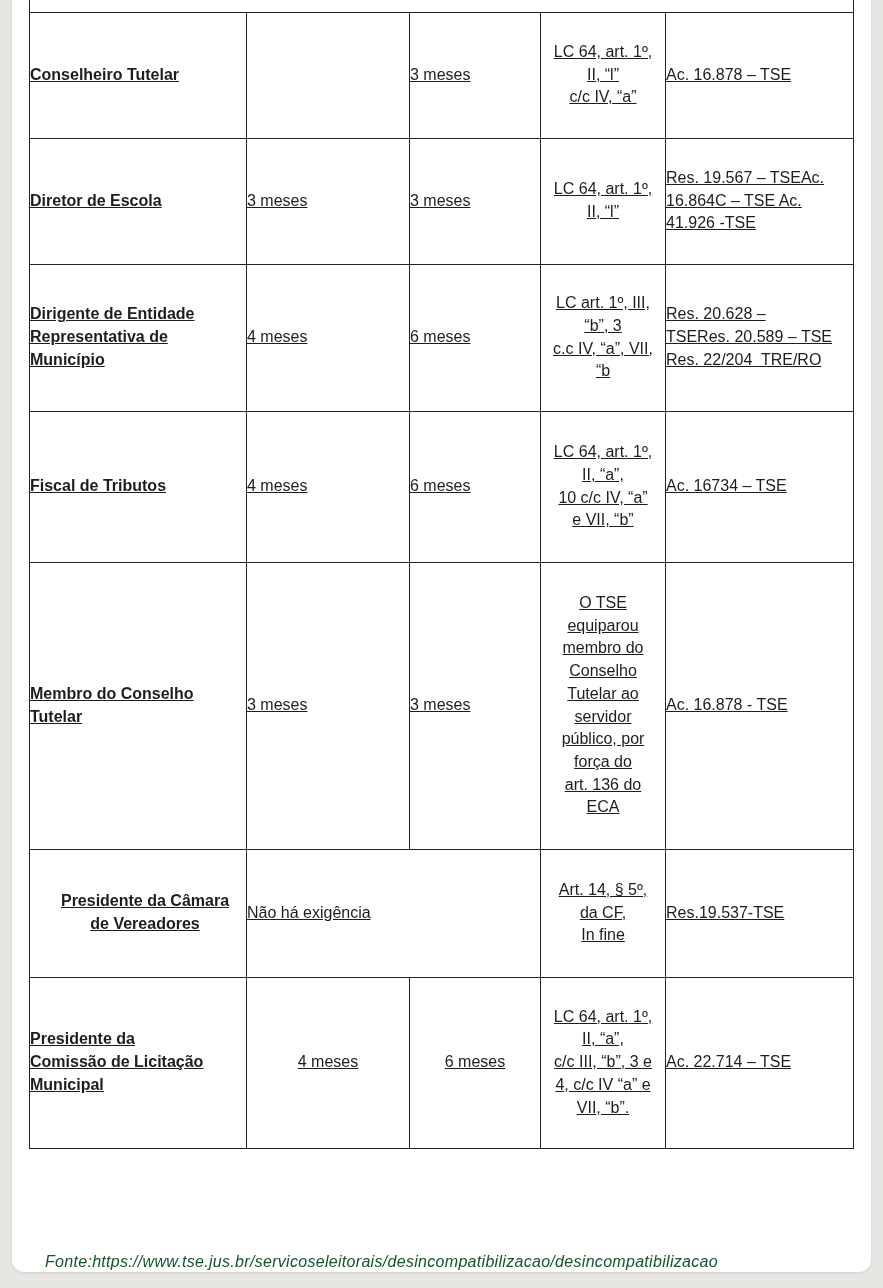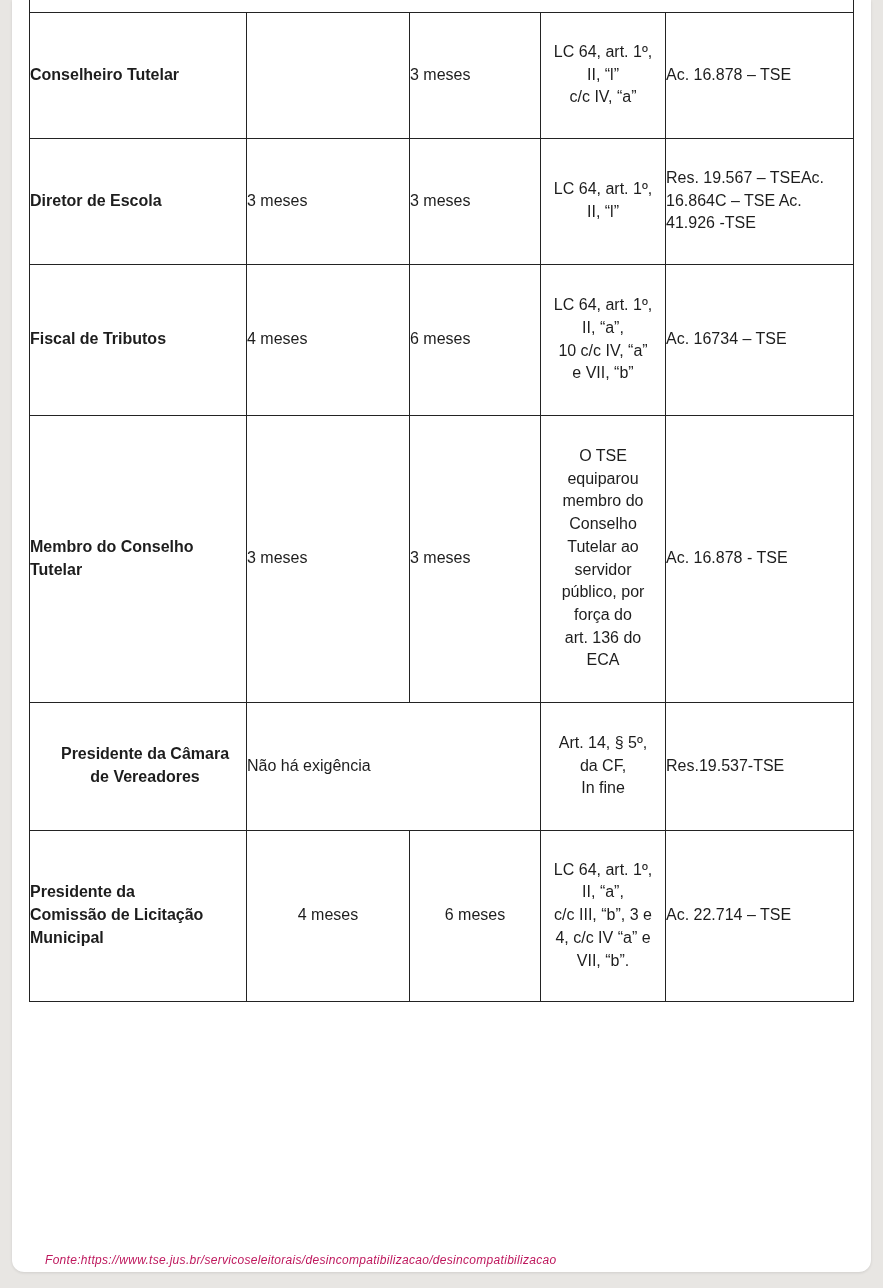"LC 64, art. 1º," table.doc-table td { text-decoration: none -> underline }
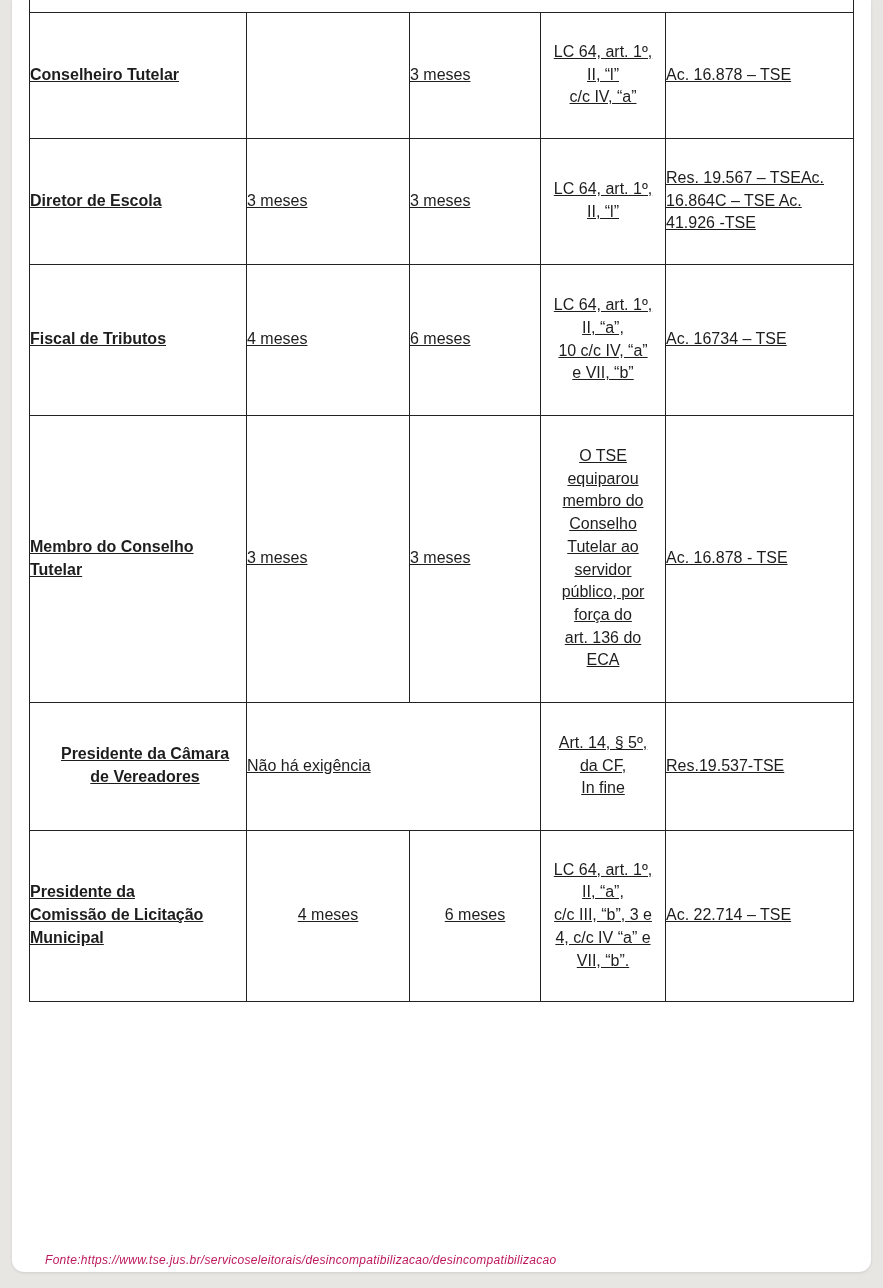"Dirigente de Entidade" tr { html: none -> <tr> <td>Dirigente de Entidade Representativa de Município</td> <td>4 meses</td> <td>6 meses</td> <td>LC art. 1º, III, “b”, 3 c.c IV, “a”, VII, “b</td> <td>Res. 20.628 – TSERes. 20.589 – TSE Res. 22/204&nbsp; TRE/RO</td> </tr> }
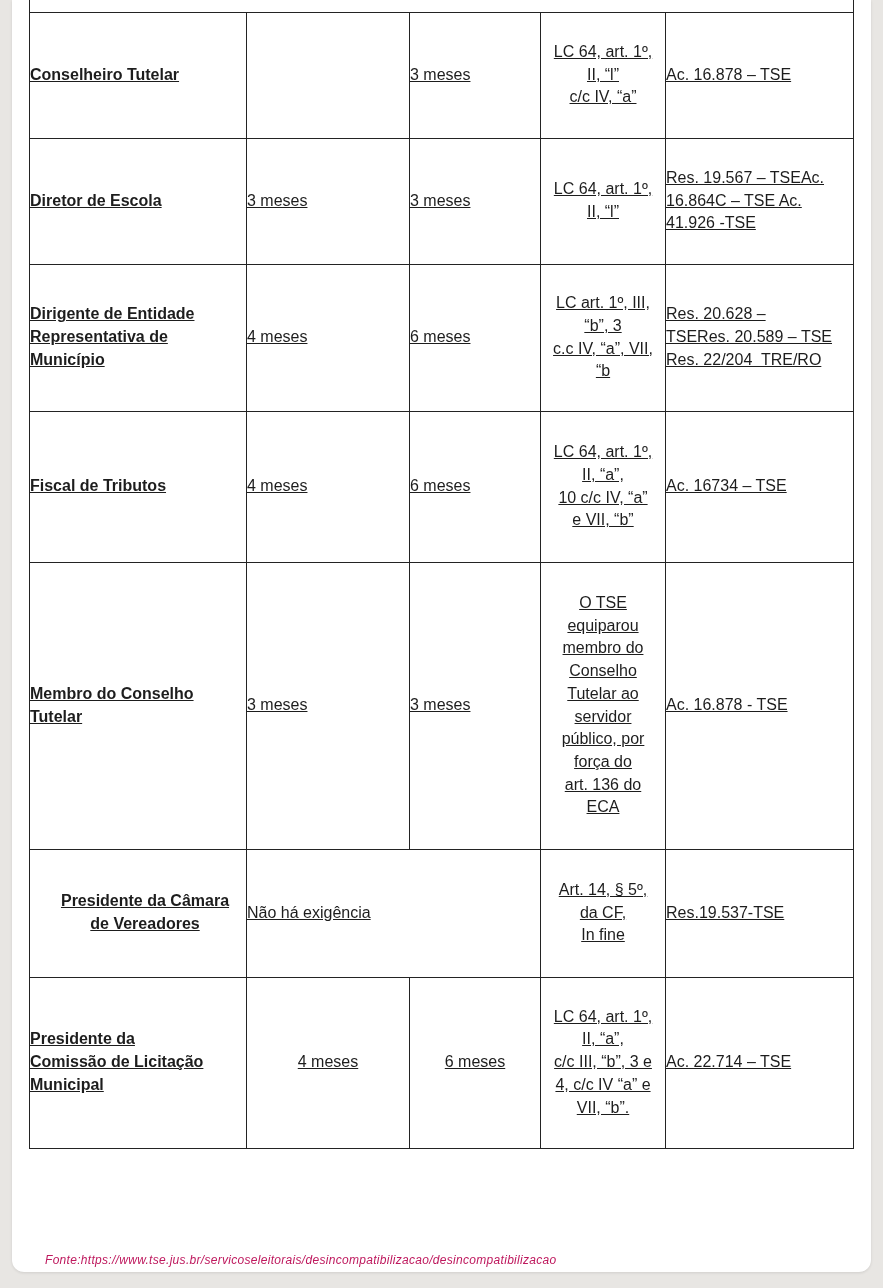"Fonte:https://www.tse.jus.br/servicosele" .fonte { color: #be185d -> #14532d; font-size: 12px -> 16px }
